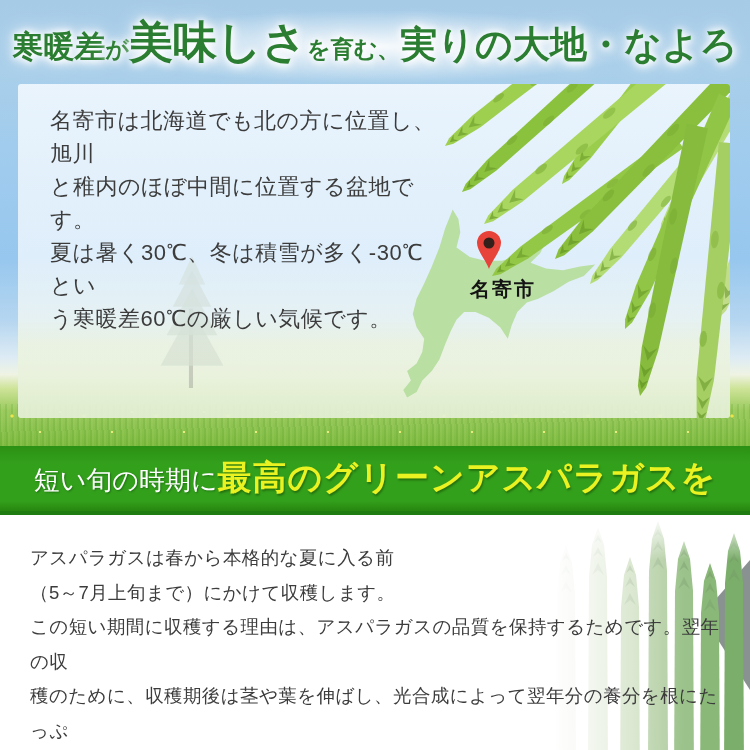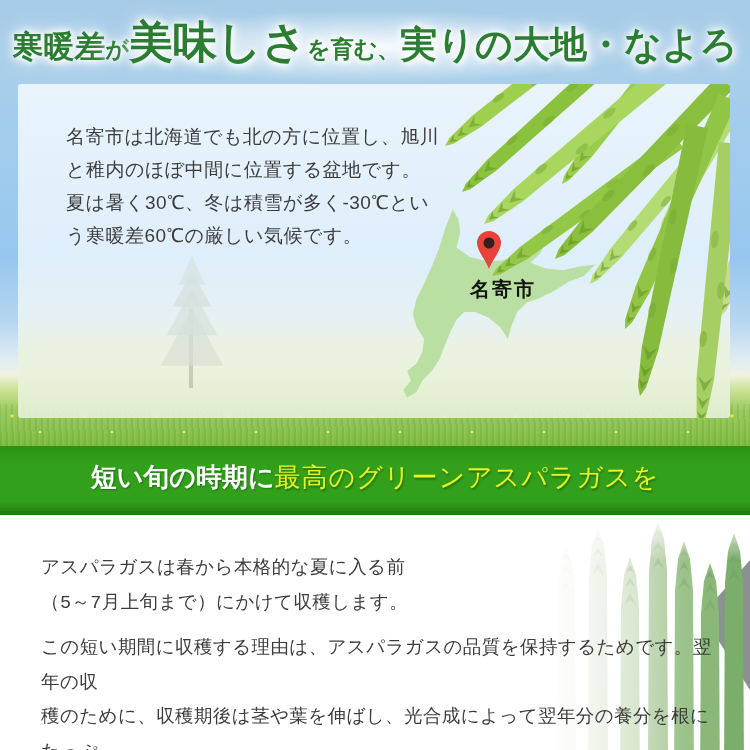"名寄市は北海道でも北の方に位置し、旭川" .hero-p { font-size: 19px -> 22px; margin: 16px -> 0 }
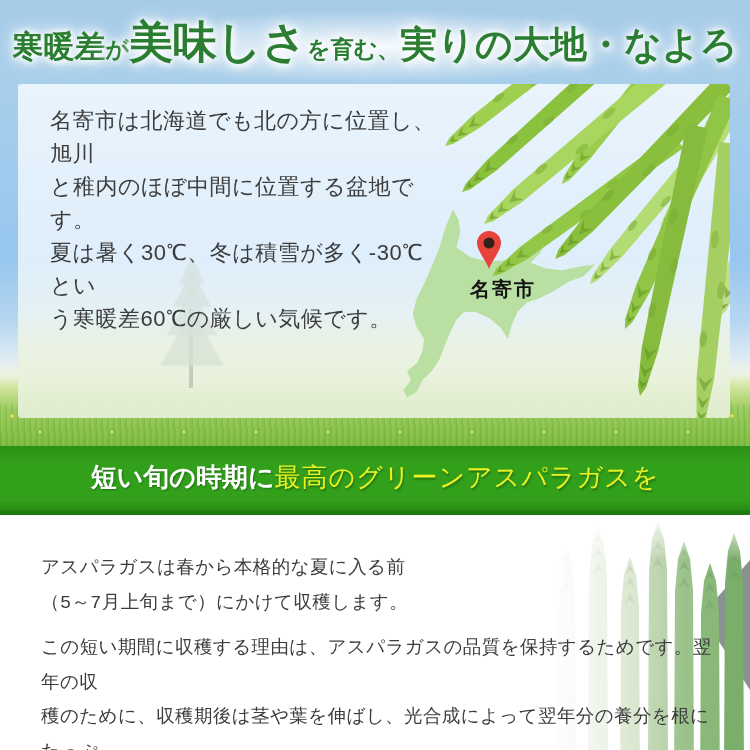"短い旬の時期に" .b-prefix { font-weight: 700 -> 400 }
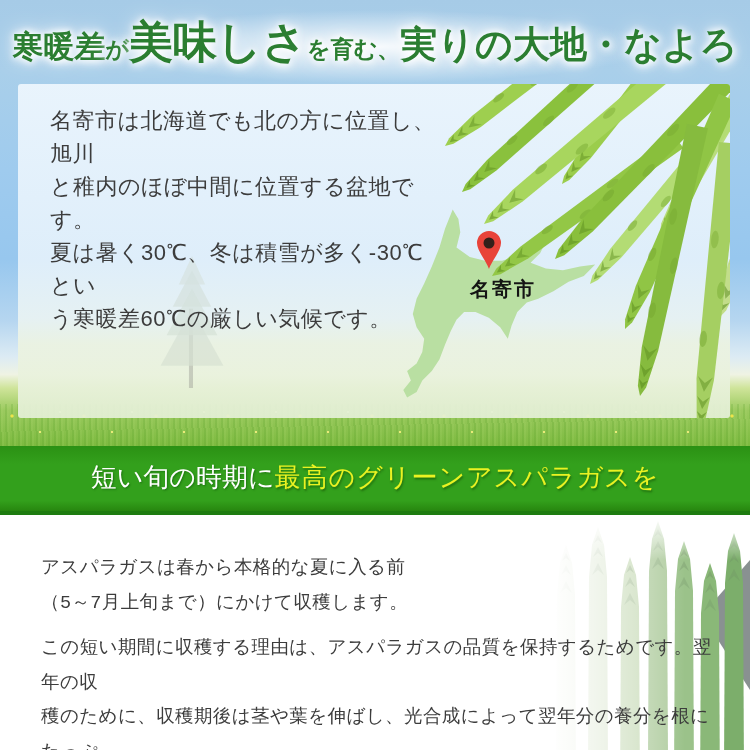"最高のグリーンアスパラガスを" .b-hl { font-size: 26px -> 34px; font-weight: 400 -> 700 }
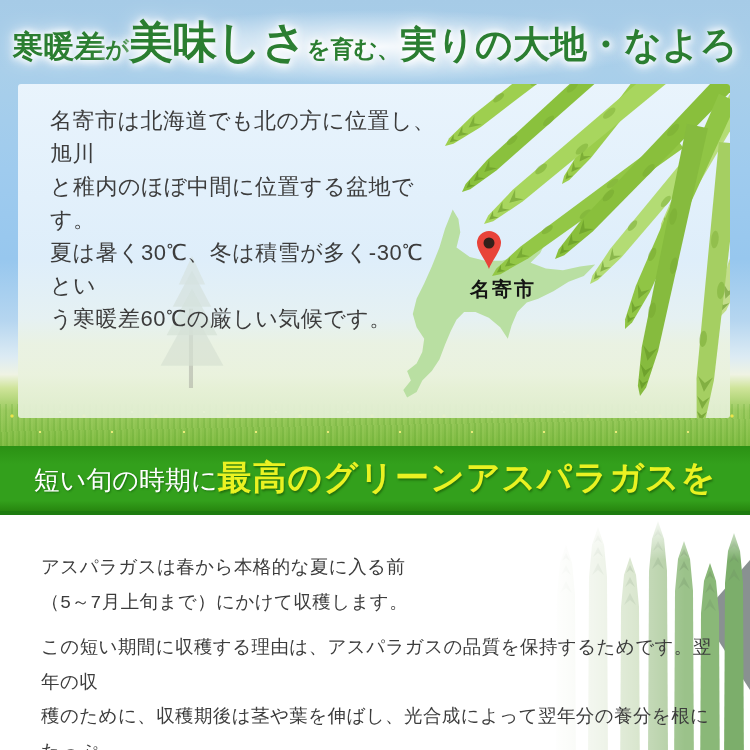"アスパラガスは春から本格的な夏に入る前" .bottom-text p { font-family: Liberation Mono, monospace -> none; margin: 11px -> 0 }
